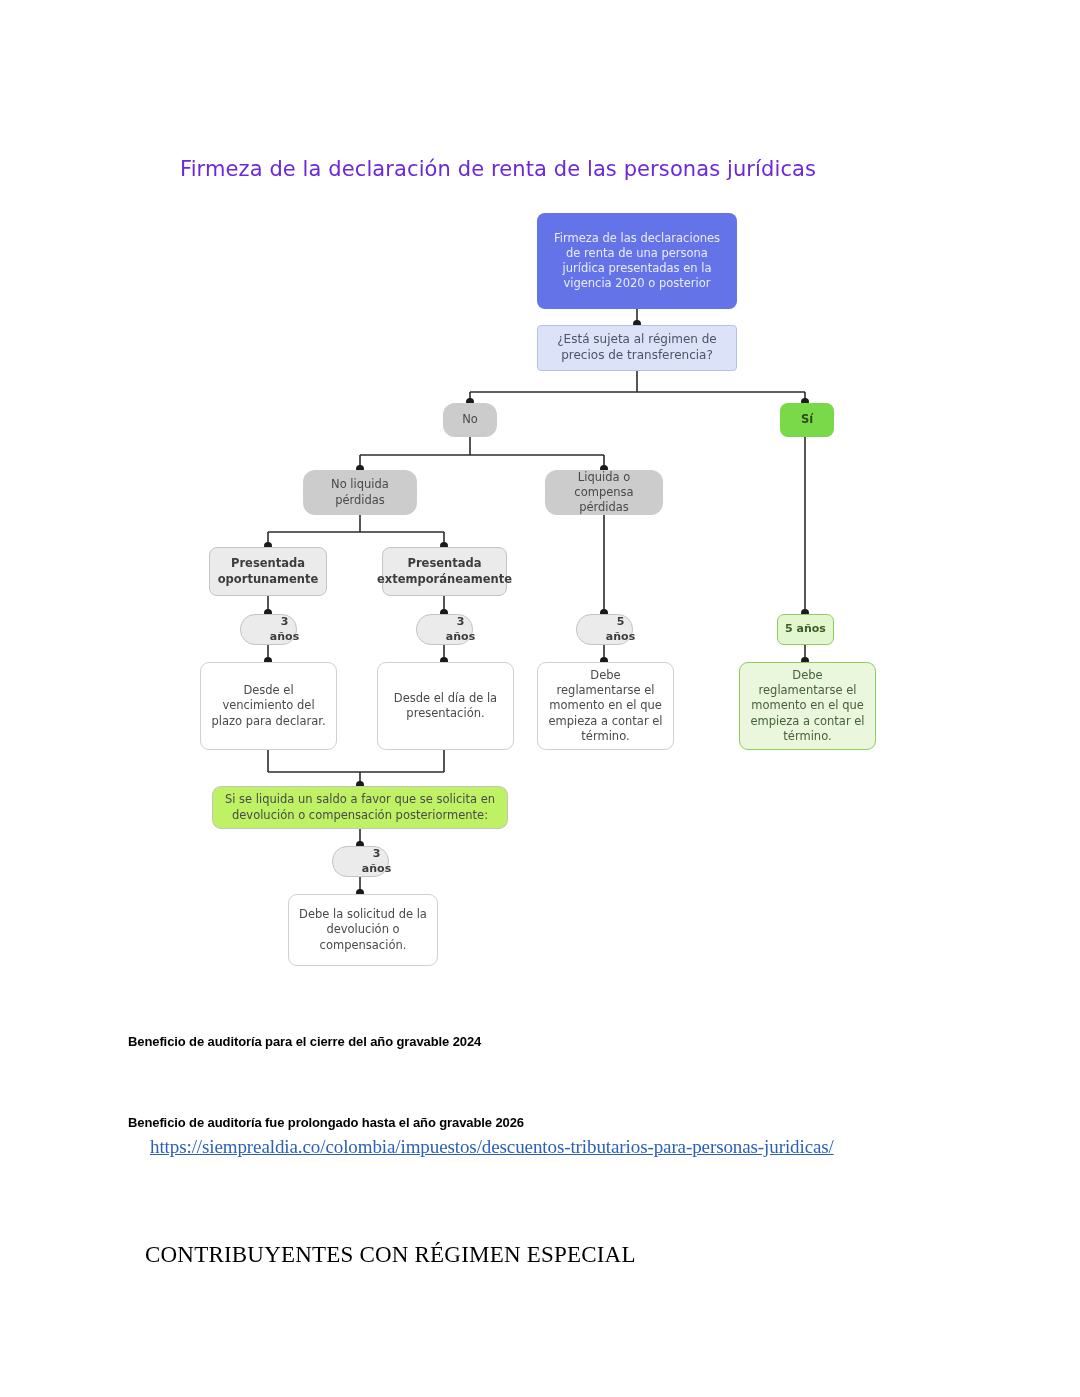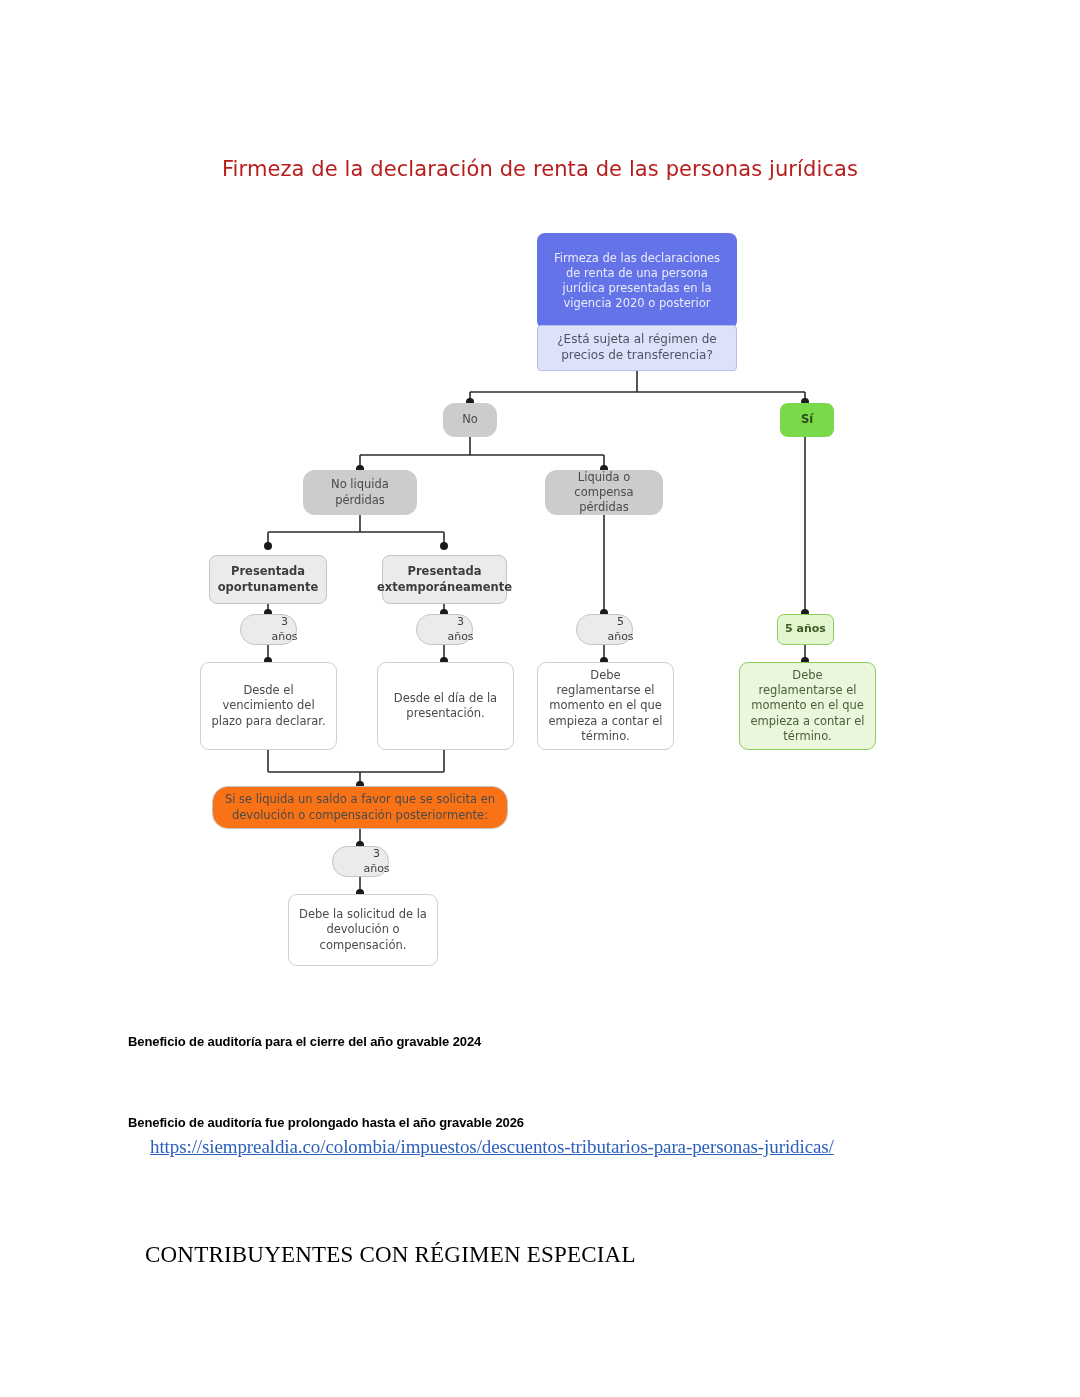"Firmeza de la declaración de" .chart-title { color: #b91c1c -> #6d28d9; text-align: center -> none }
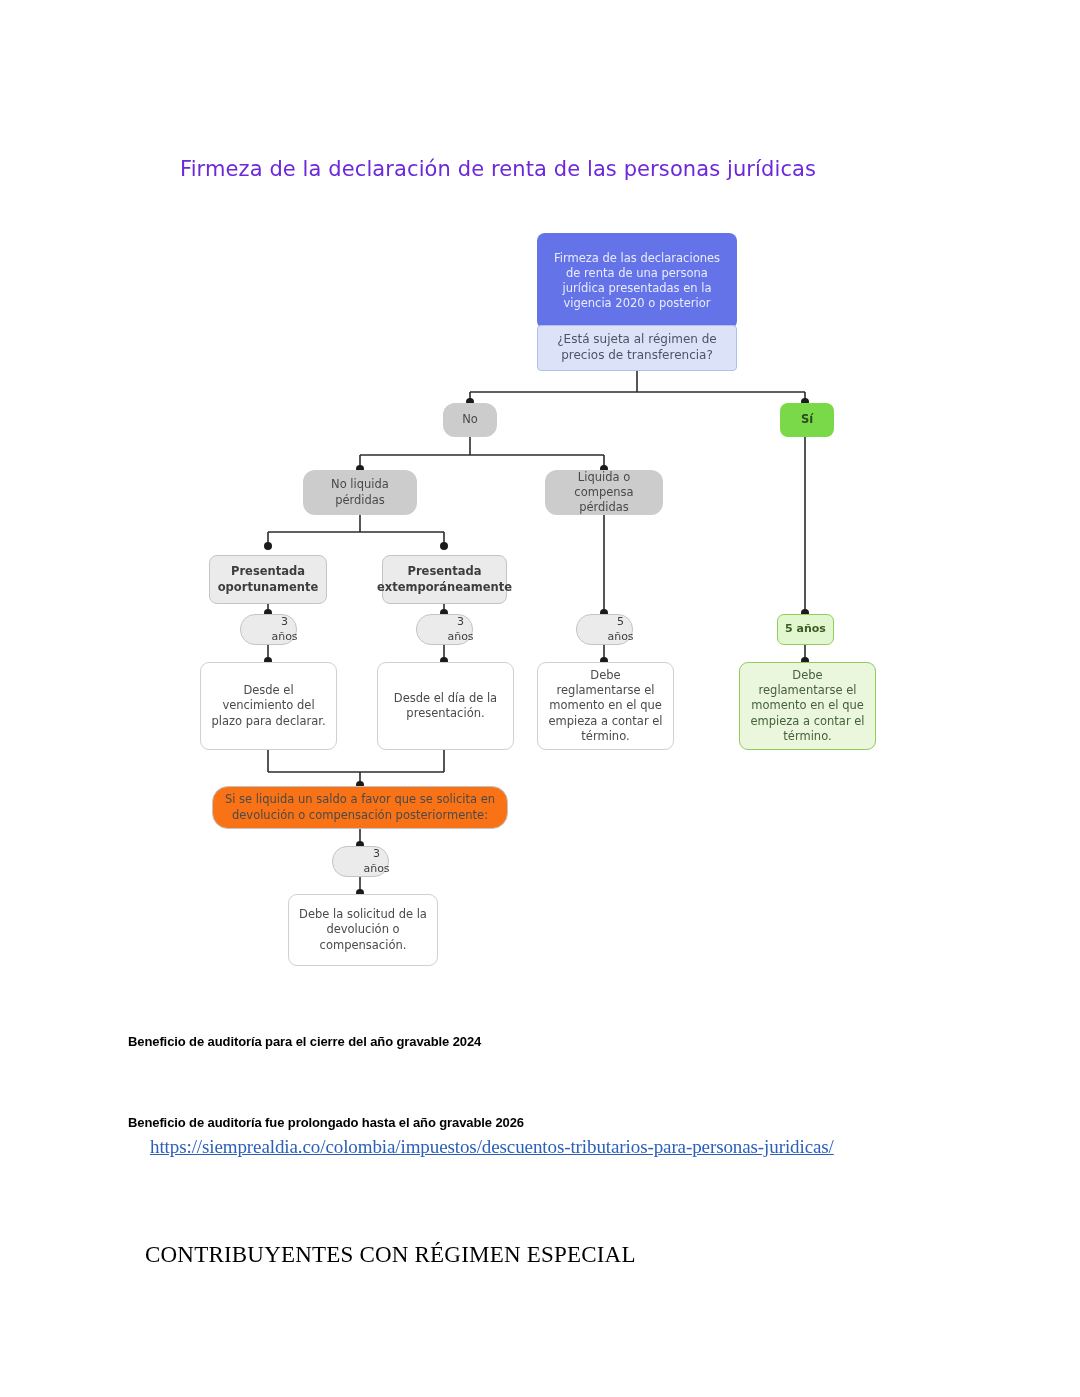"Firmeza de las declaraciones de" .node-root { margin-top: 20px -> none }
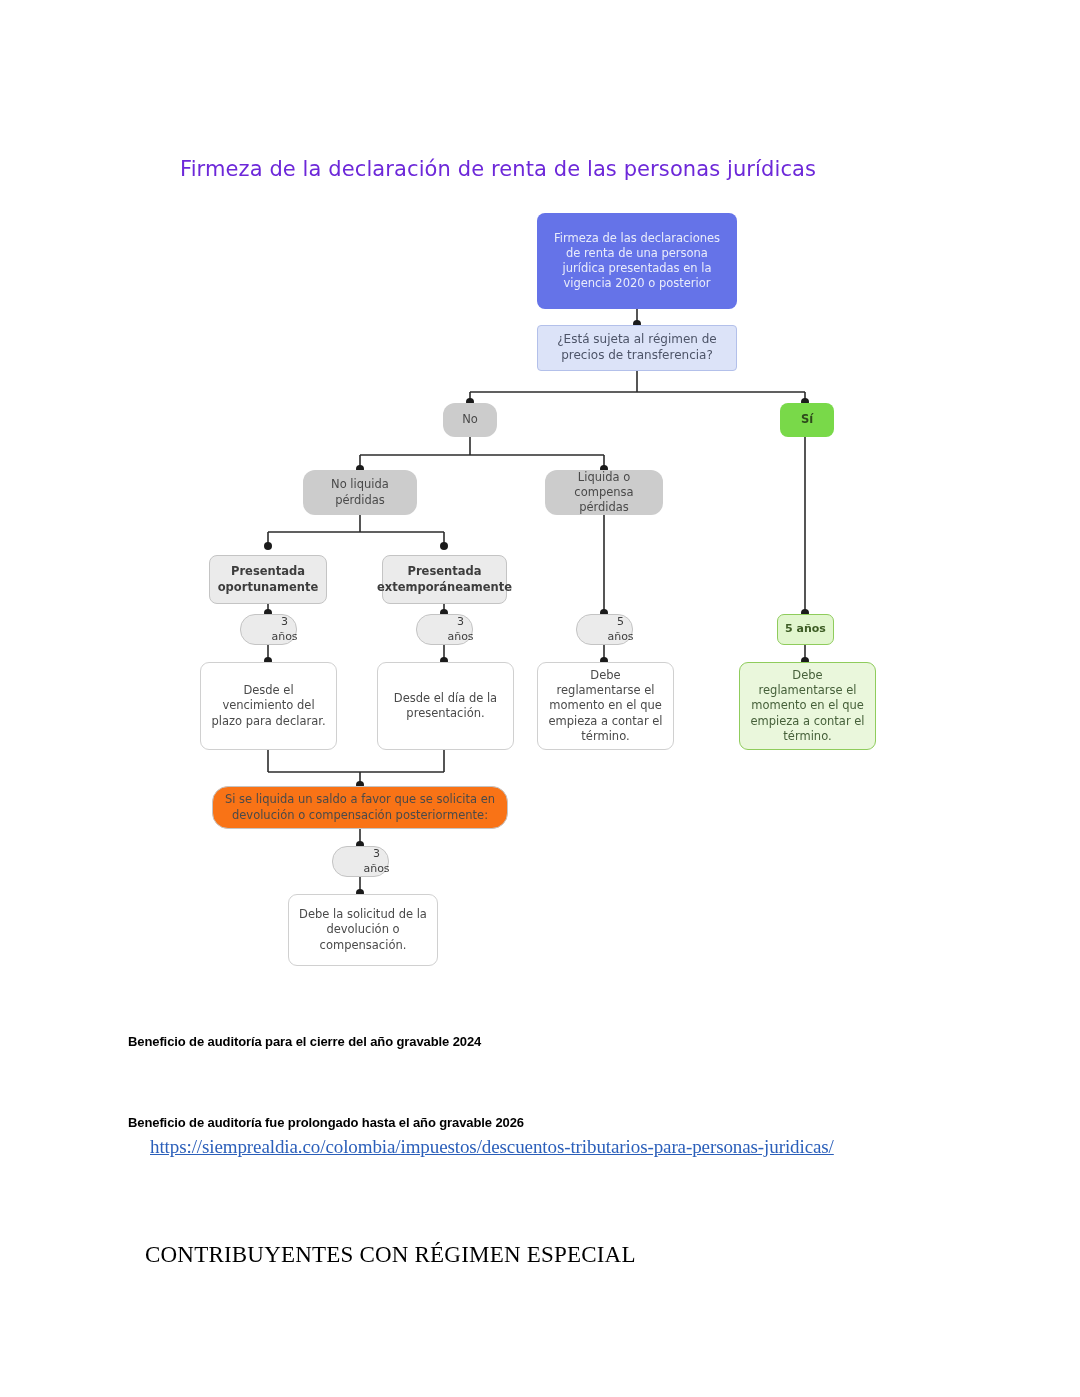"Presentada oportunamente" .node-light { margin-top: 8px -> none }
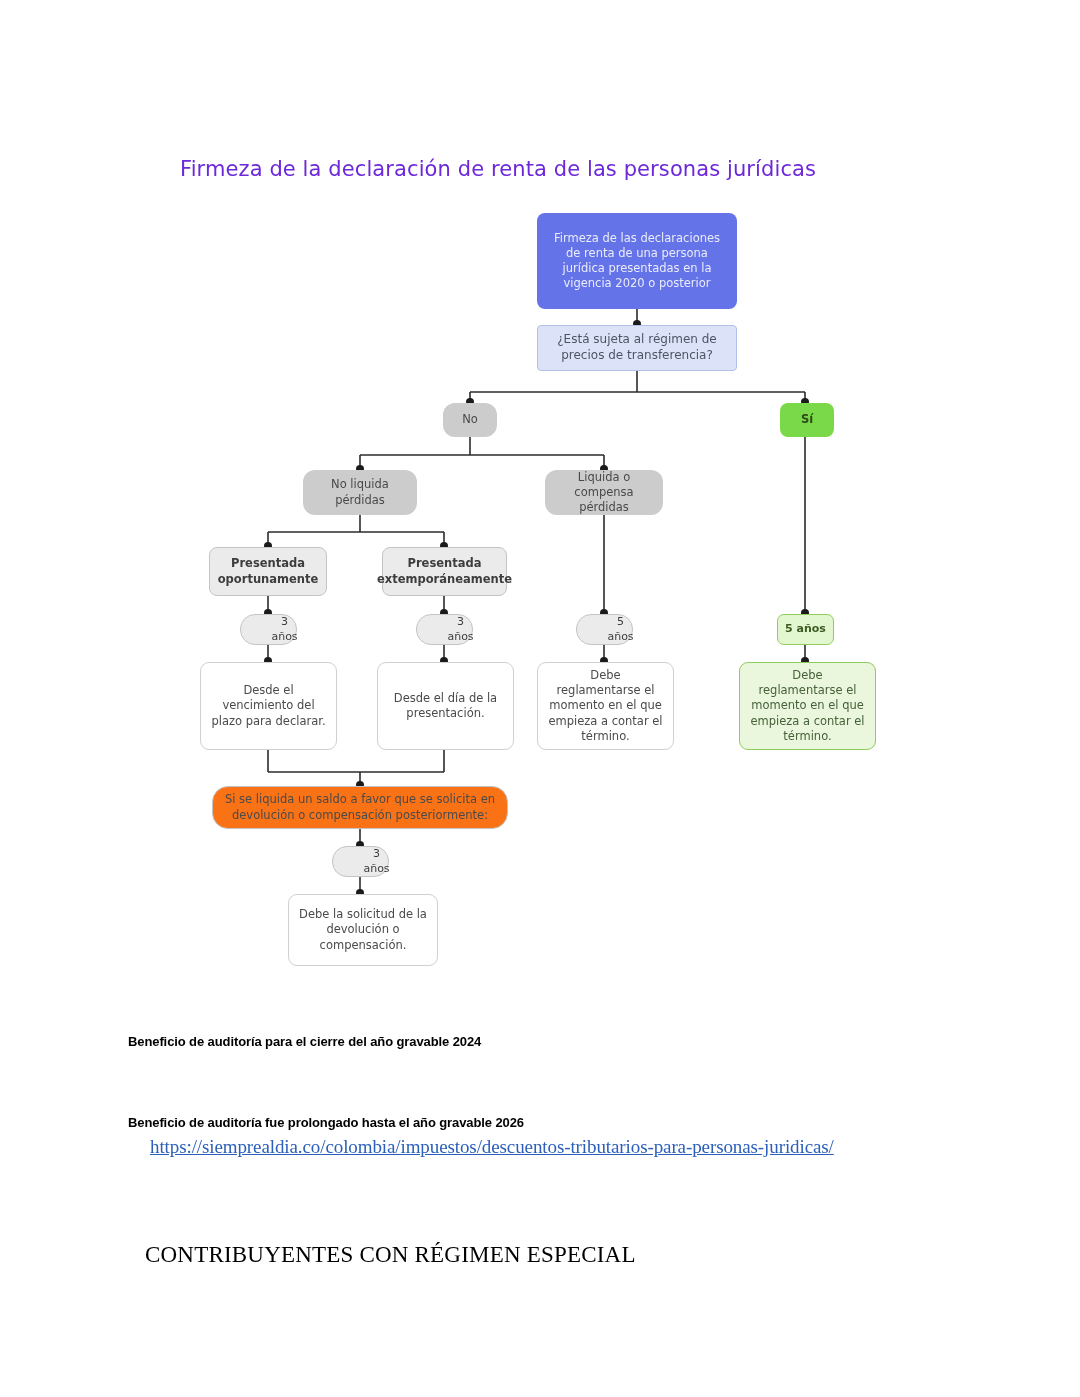"3 años" .node-pill { font-weight: normal -> bold }
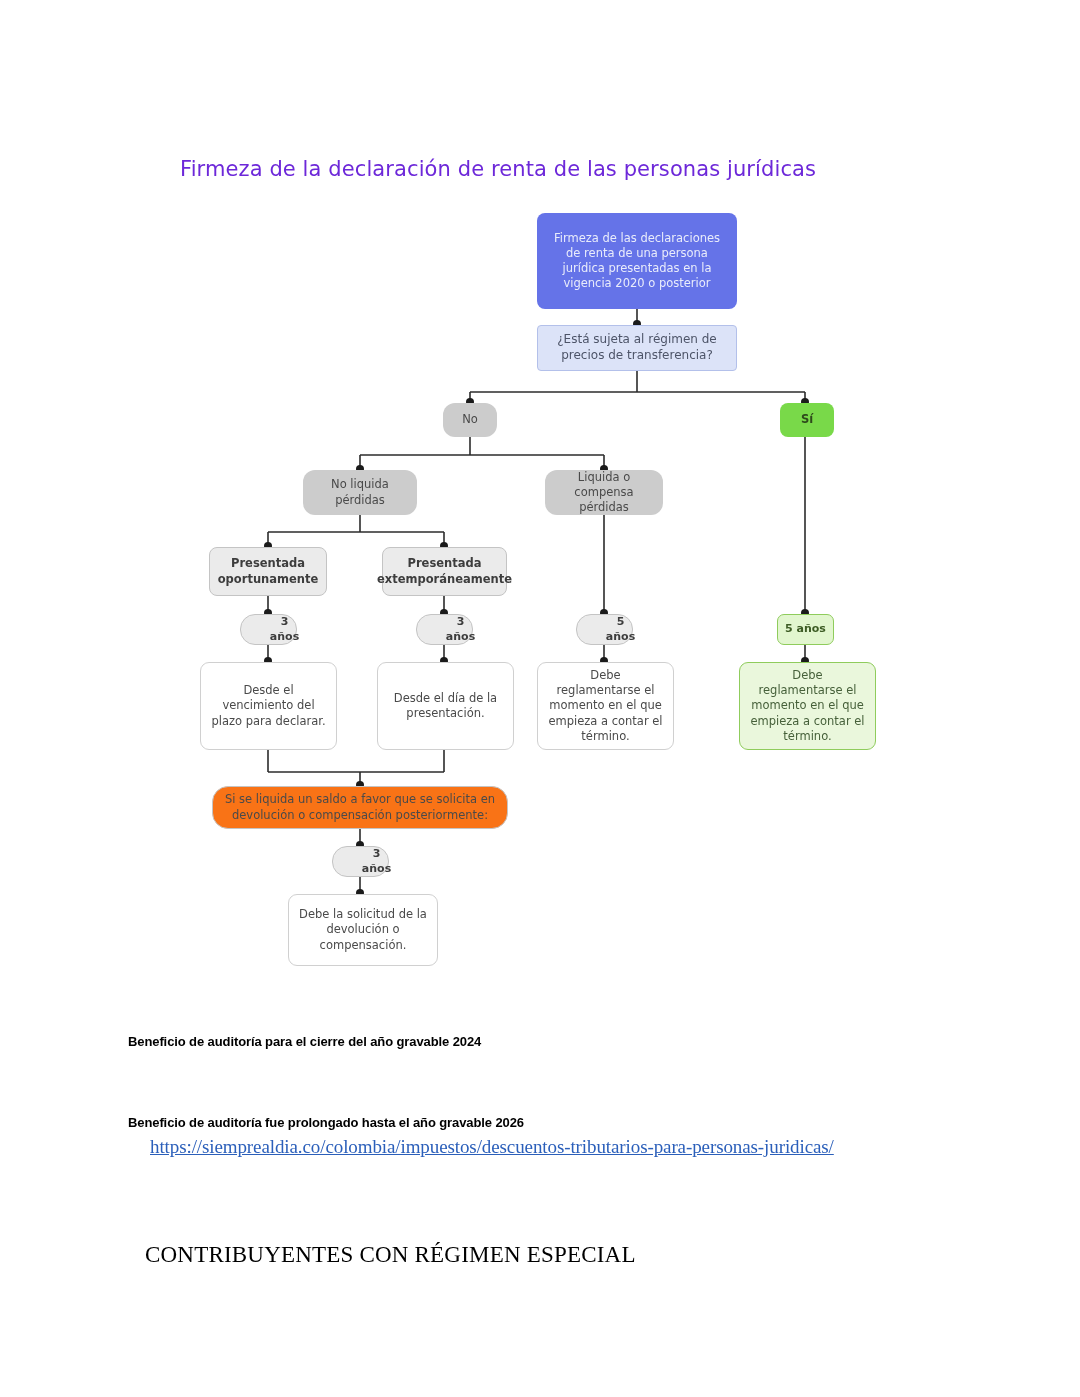"Si se liquida un saldo" .node-banner { background: #f97316 -> #bef264; border-radius: 16px -> 9px }
